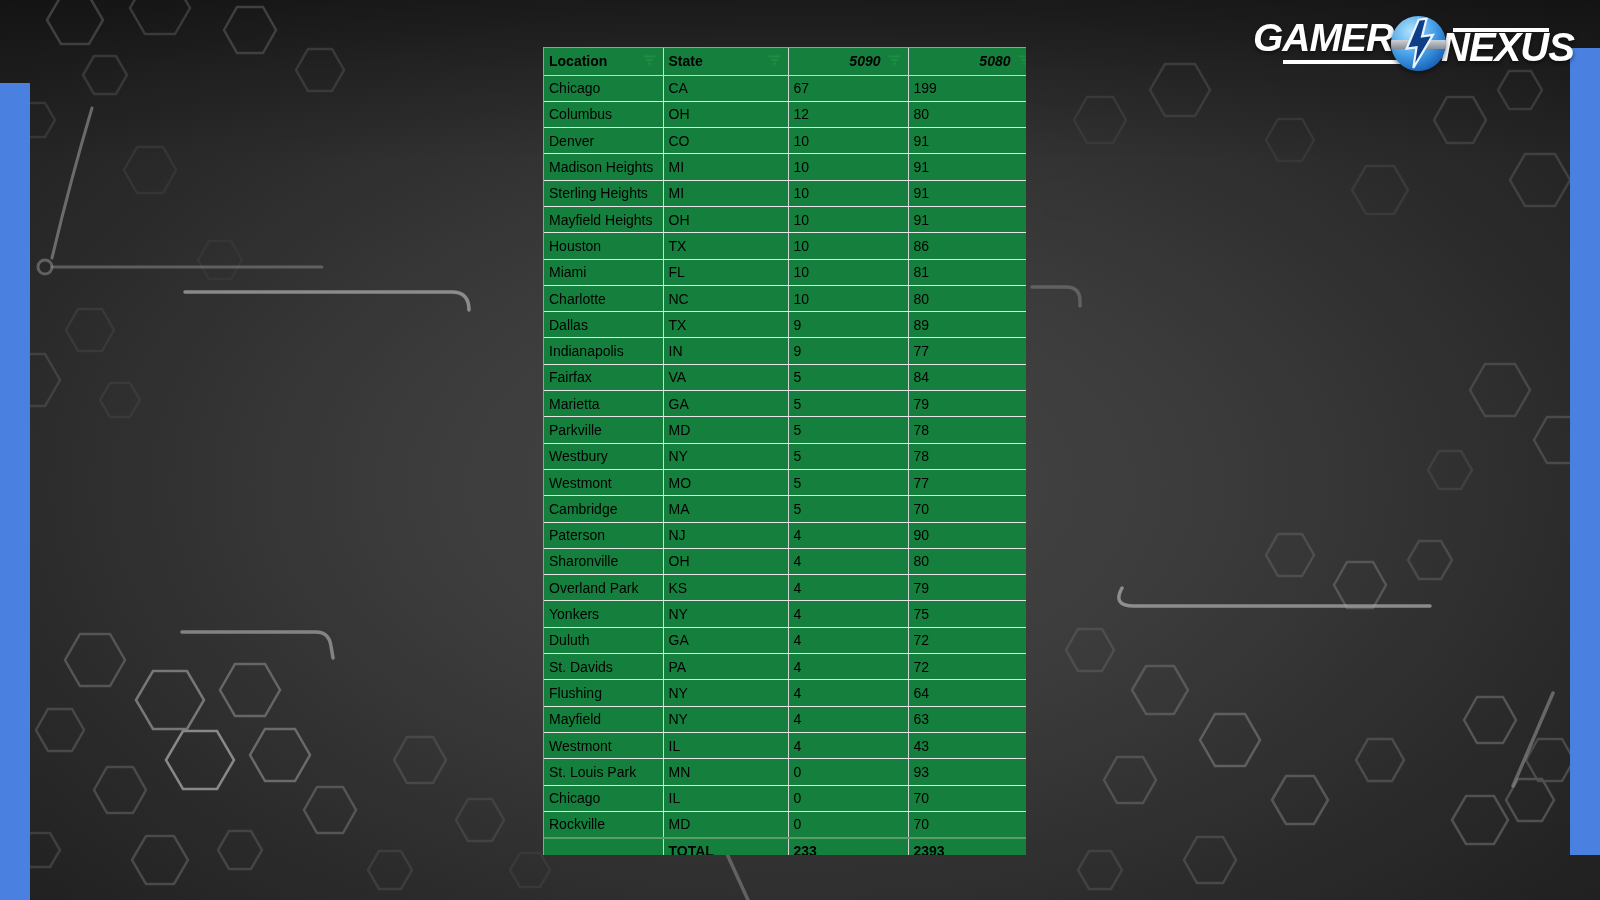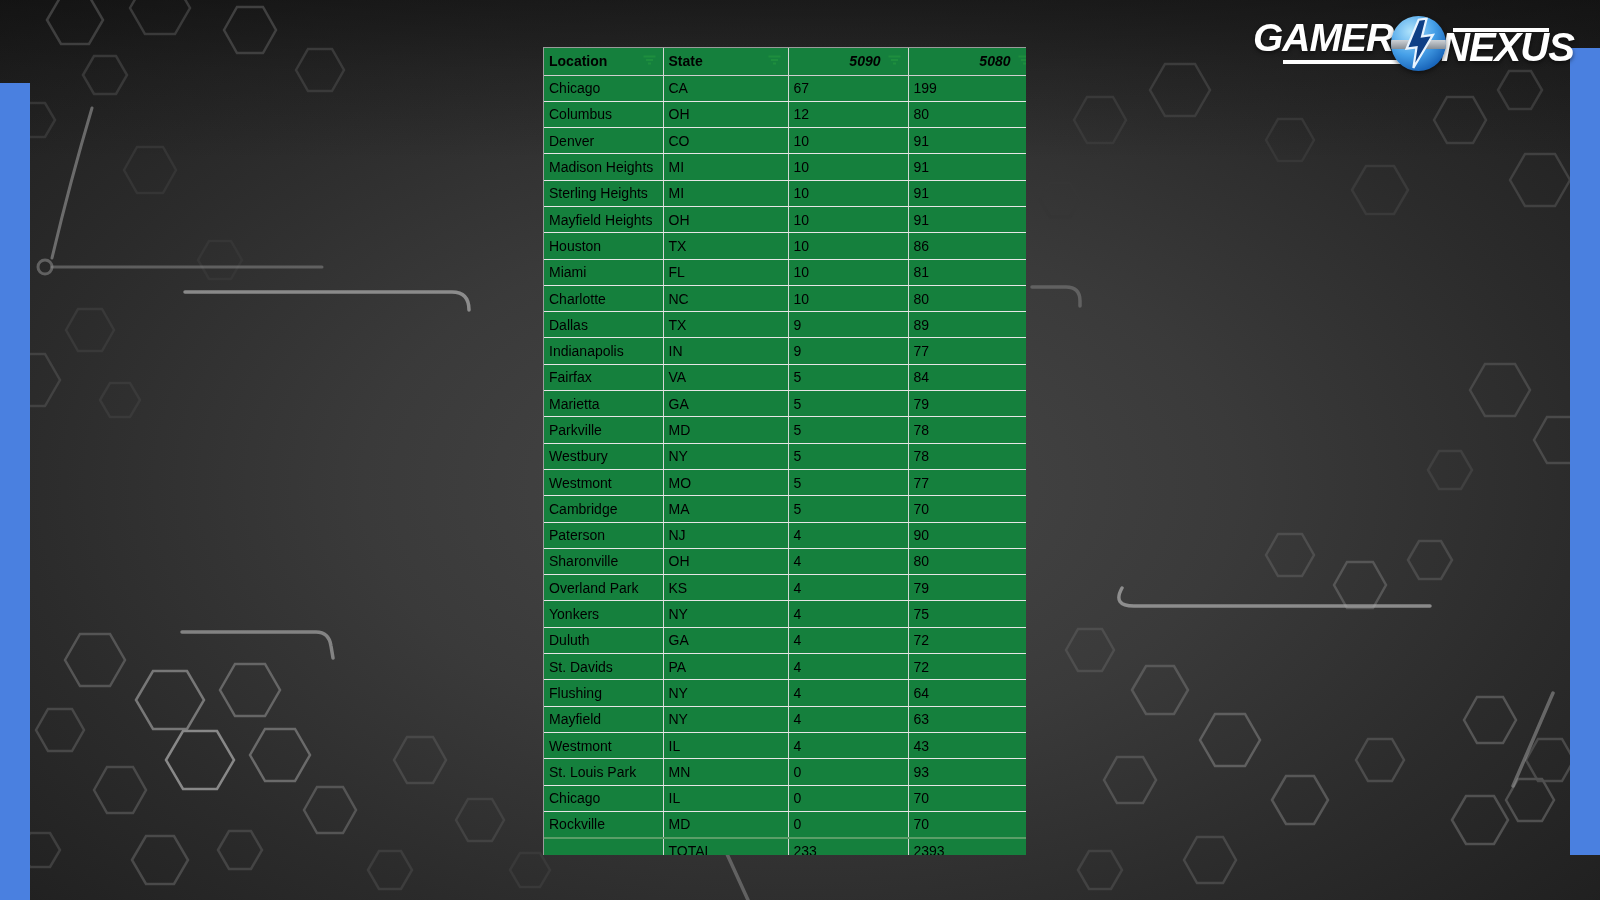"TOTAL" tr.total td { font-weight: normal -> bold }
